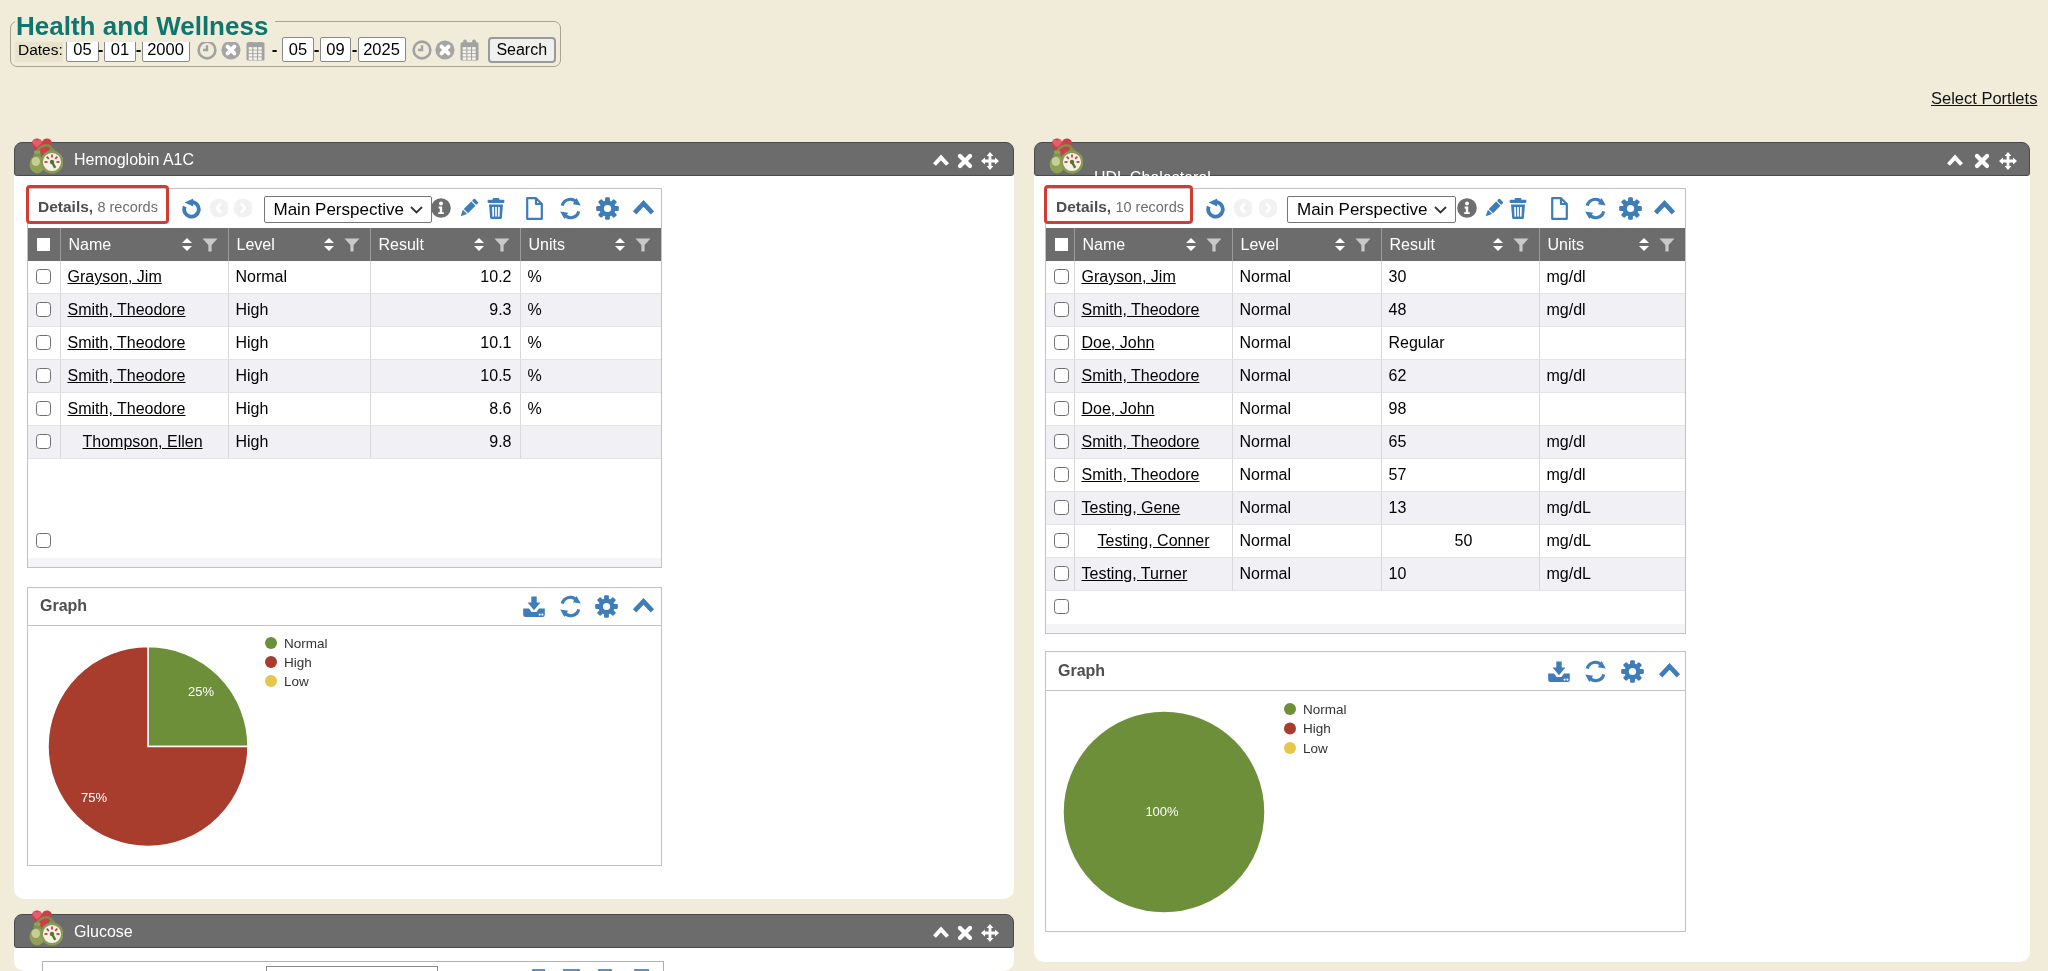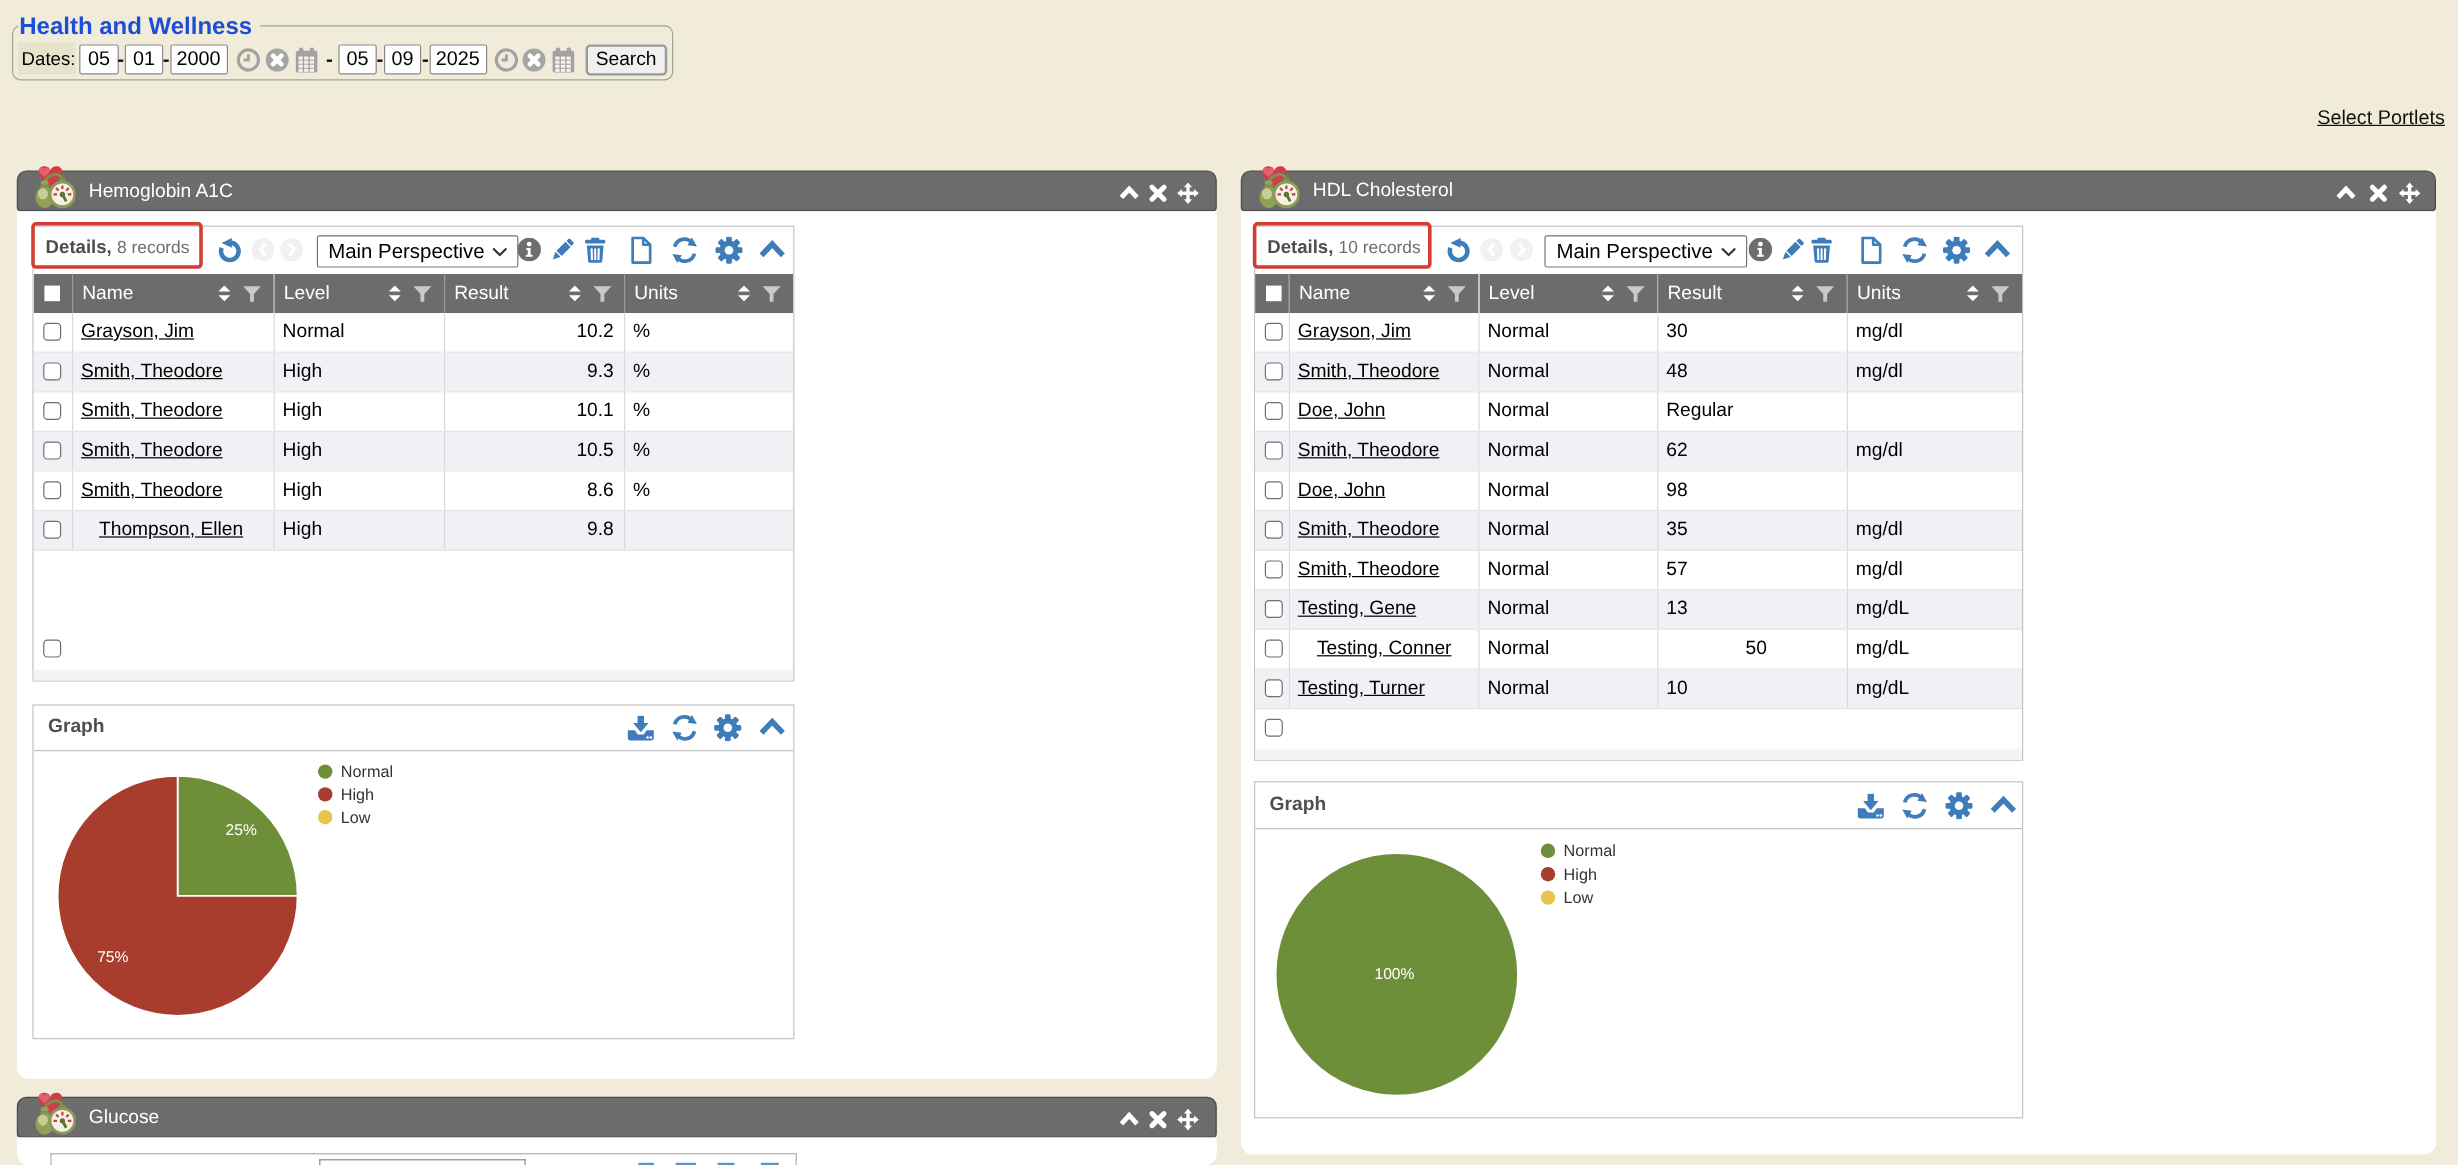"Health and Wellness" div { color: #1d4ed8 -> #0f766e; font-size: 20px -> 26px }
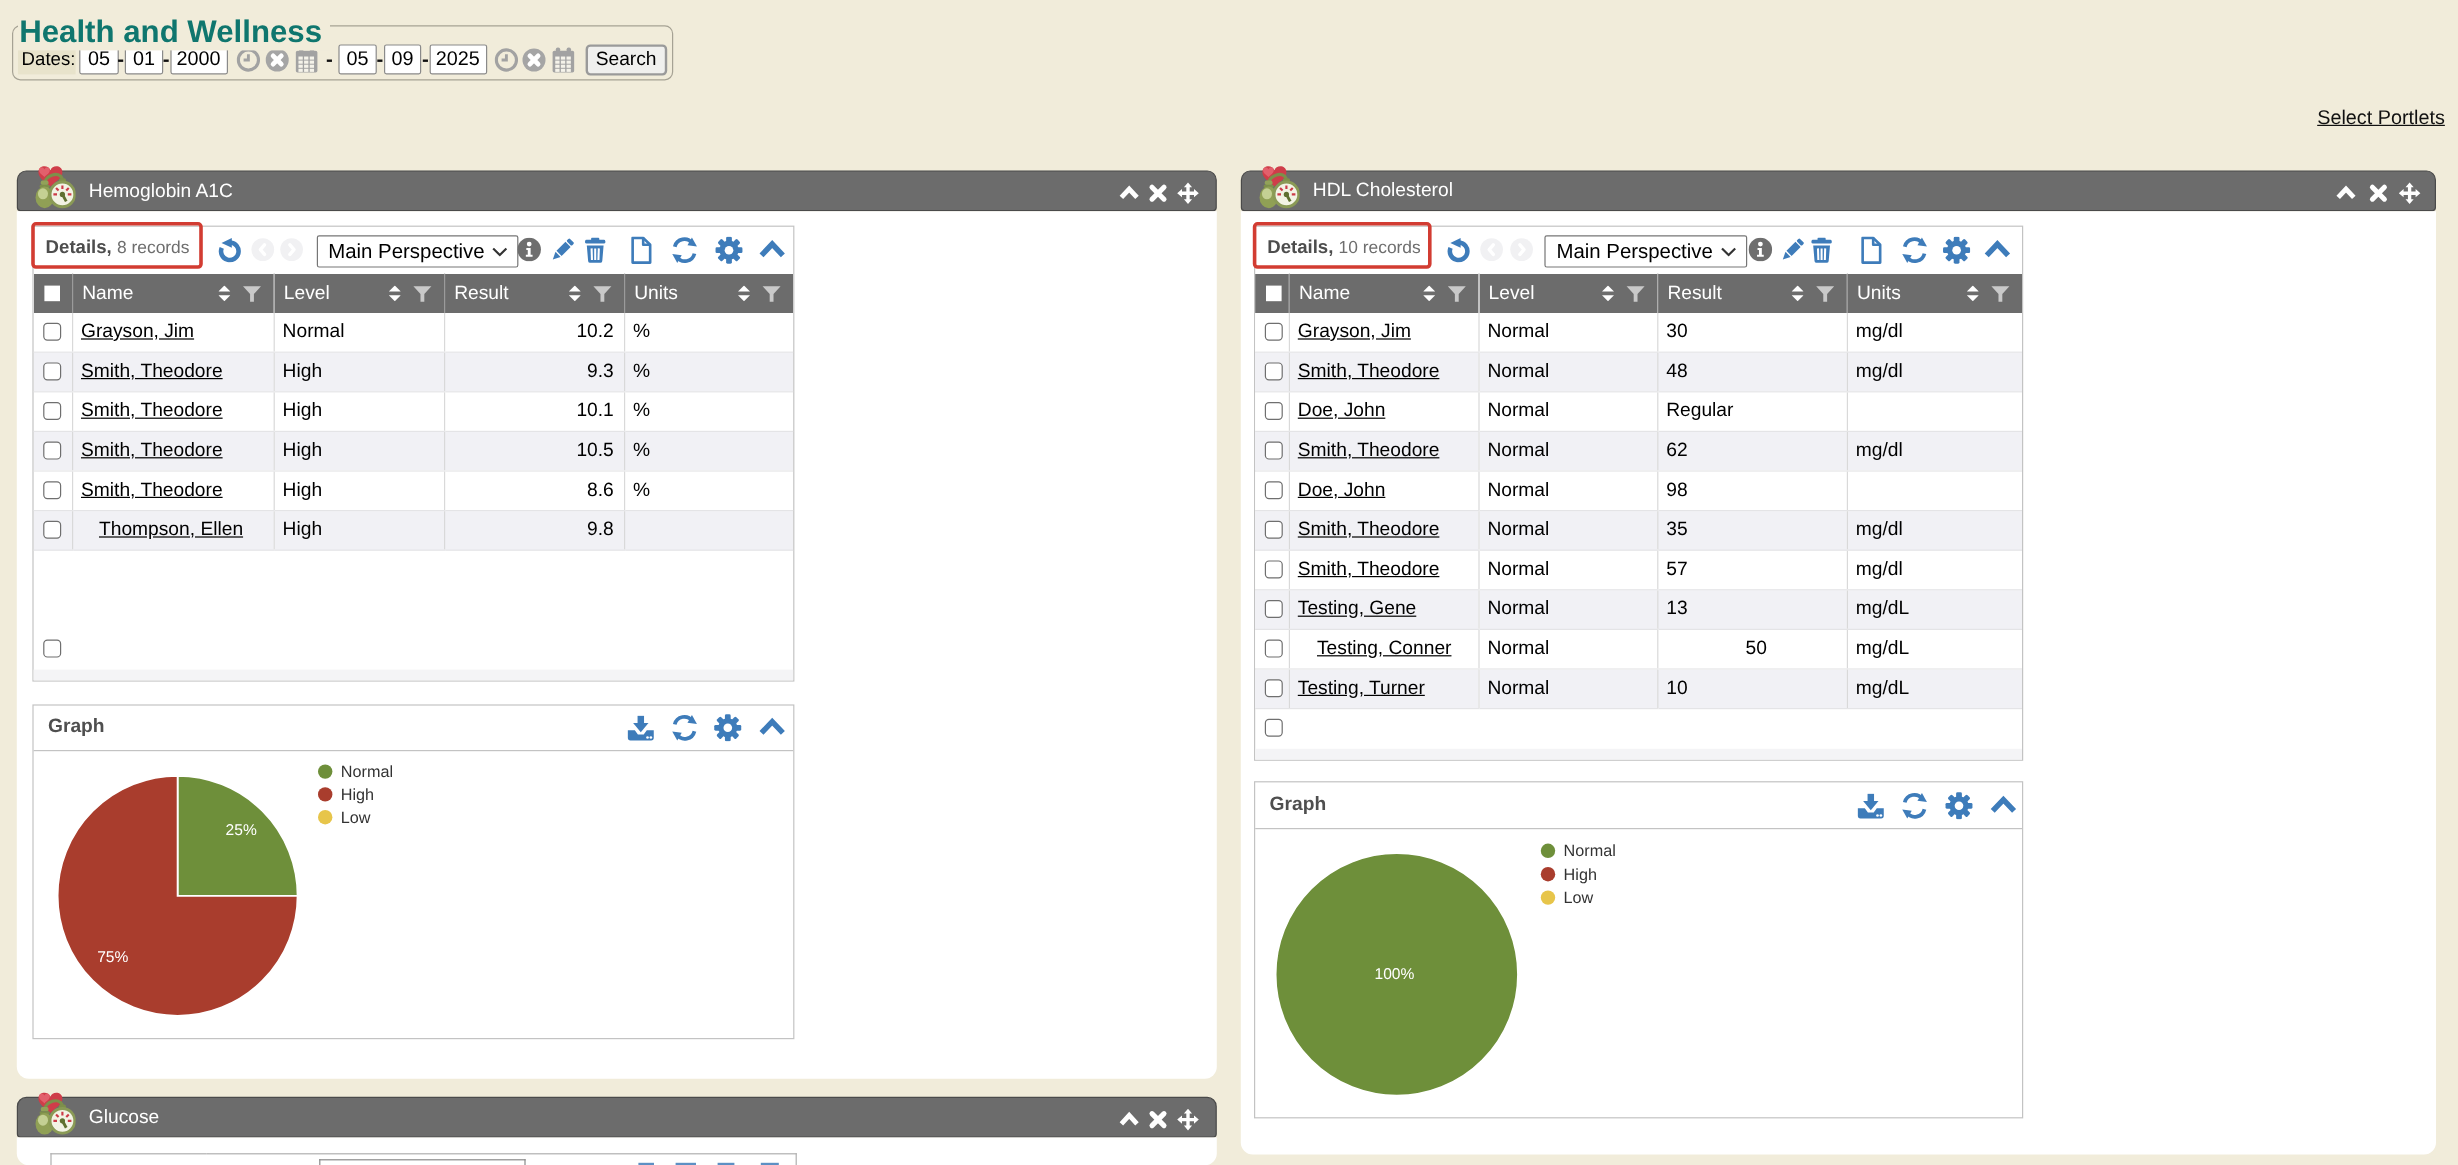"HDL Cholesterol" div { top: 150px -> 169px }
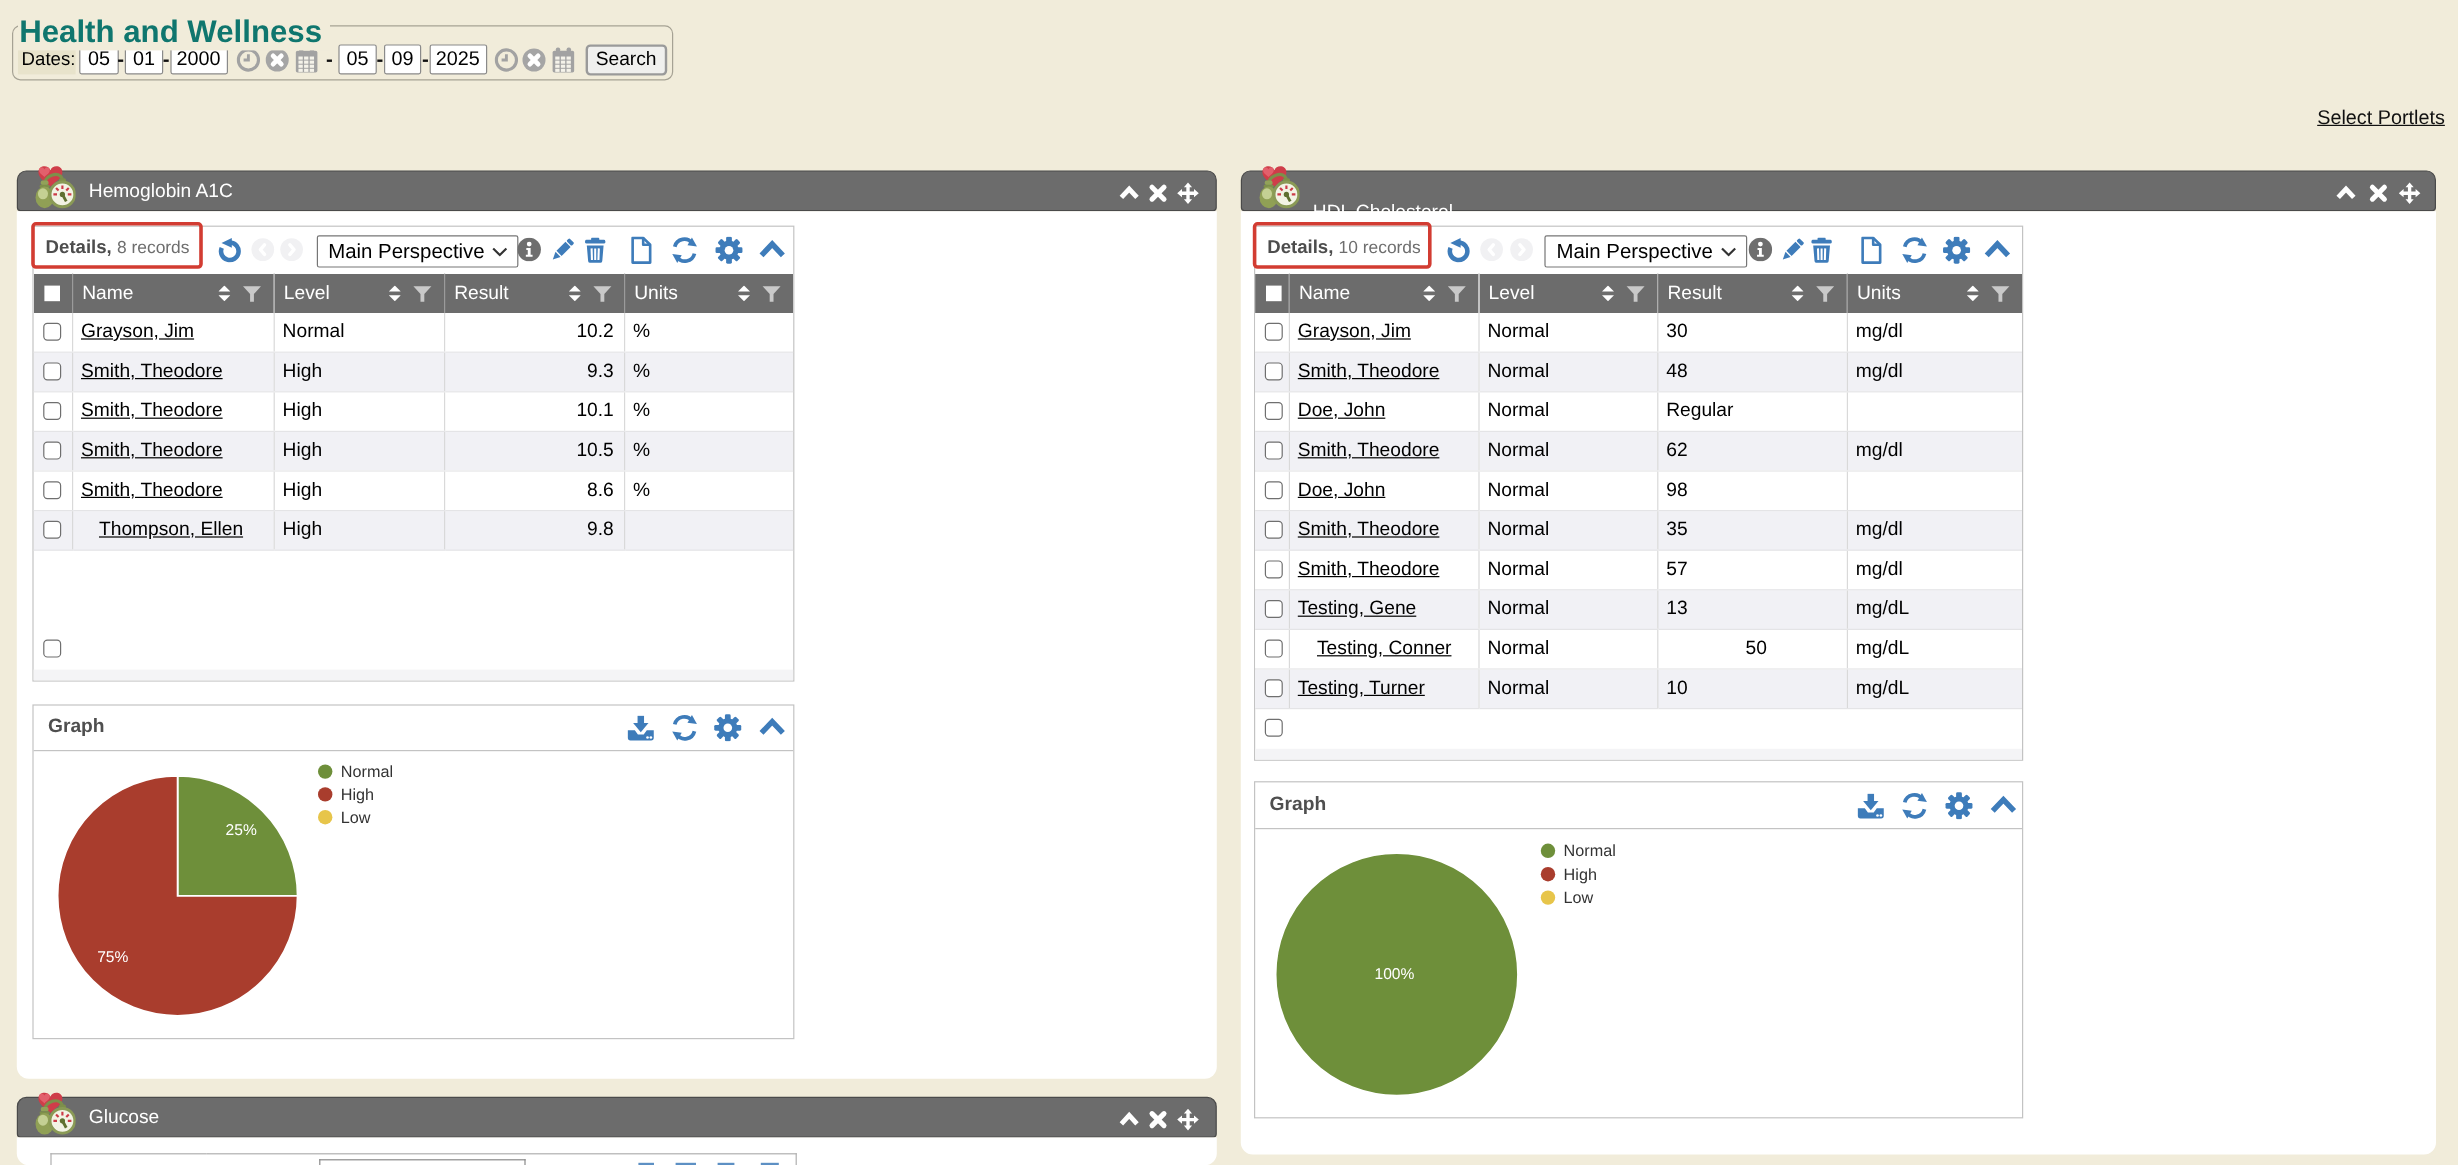"35" td { text: 35 -> 65 }
